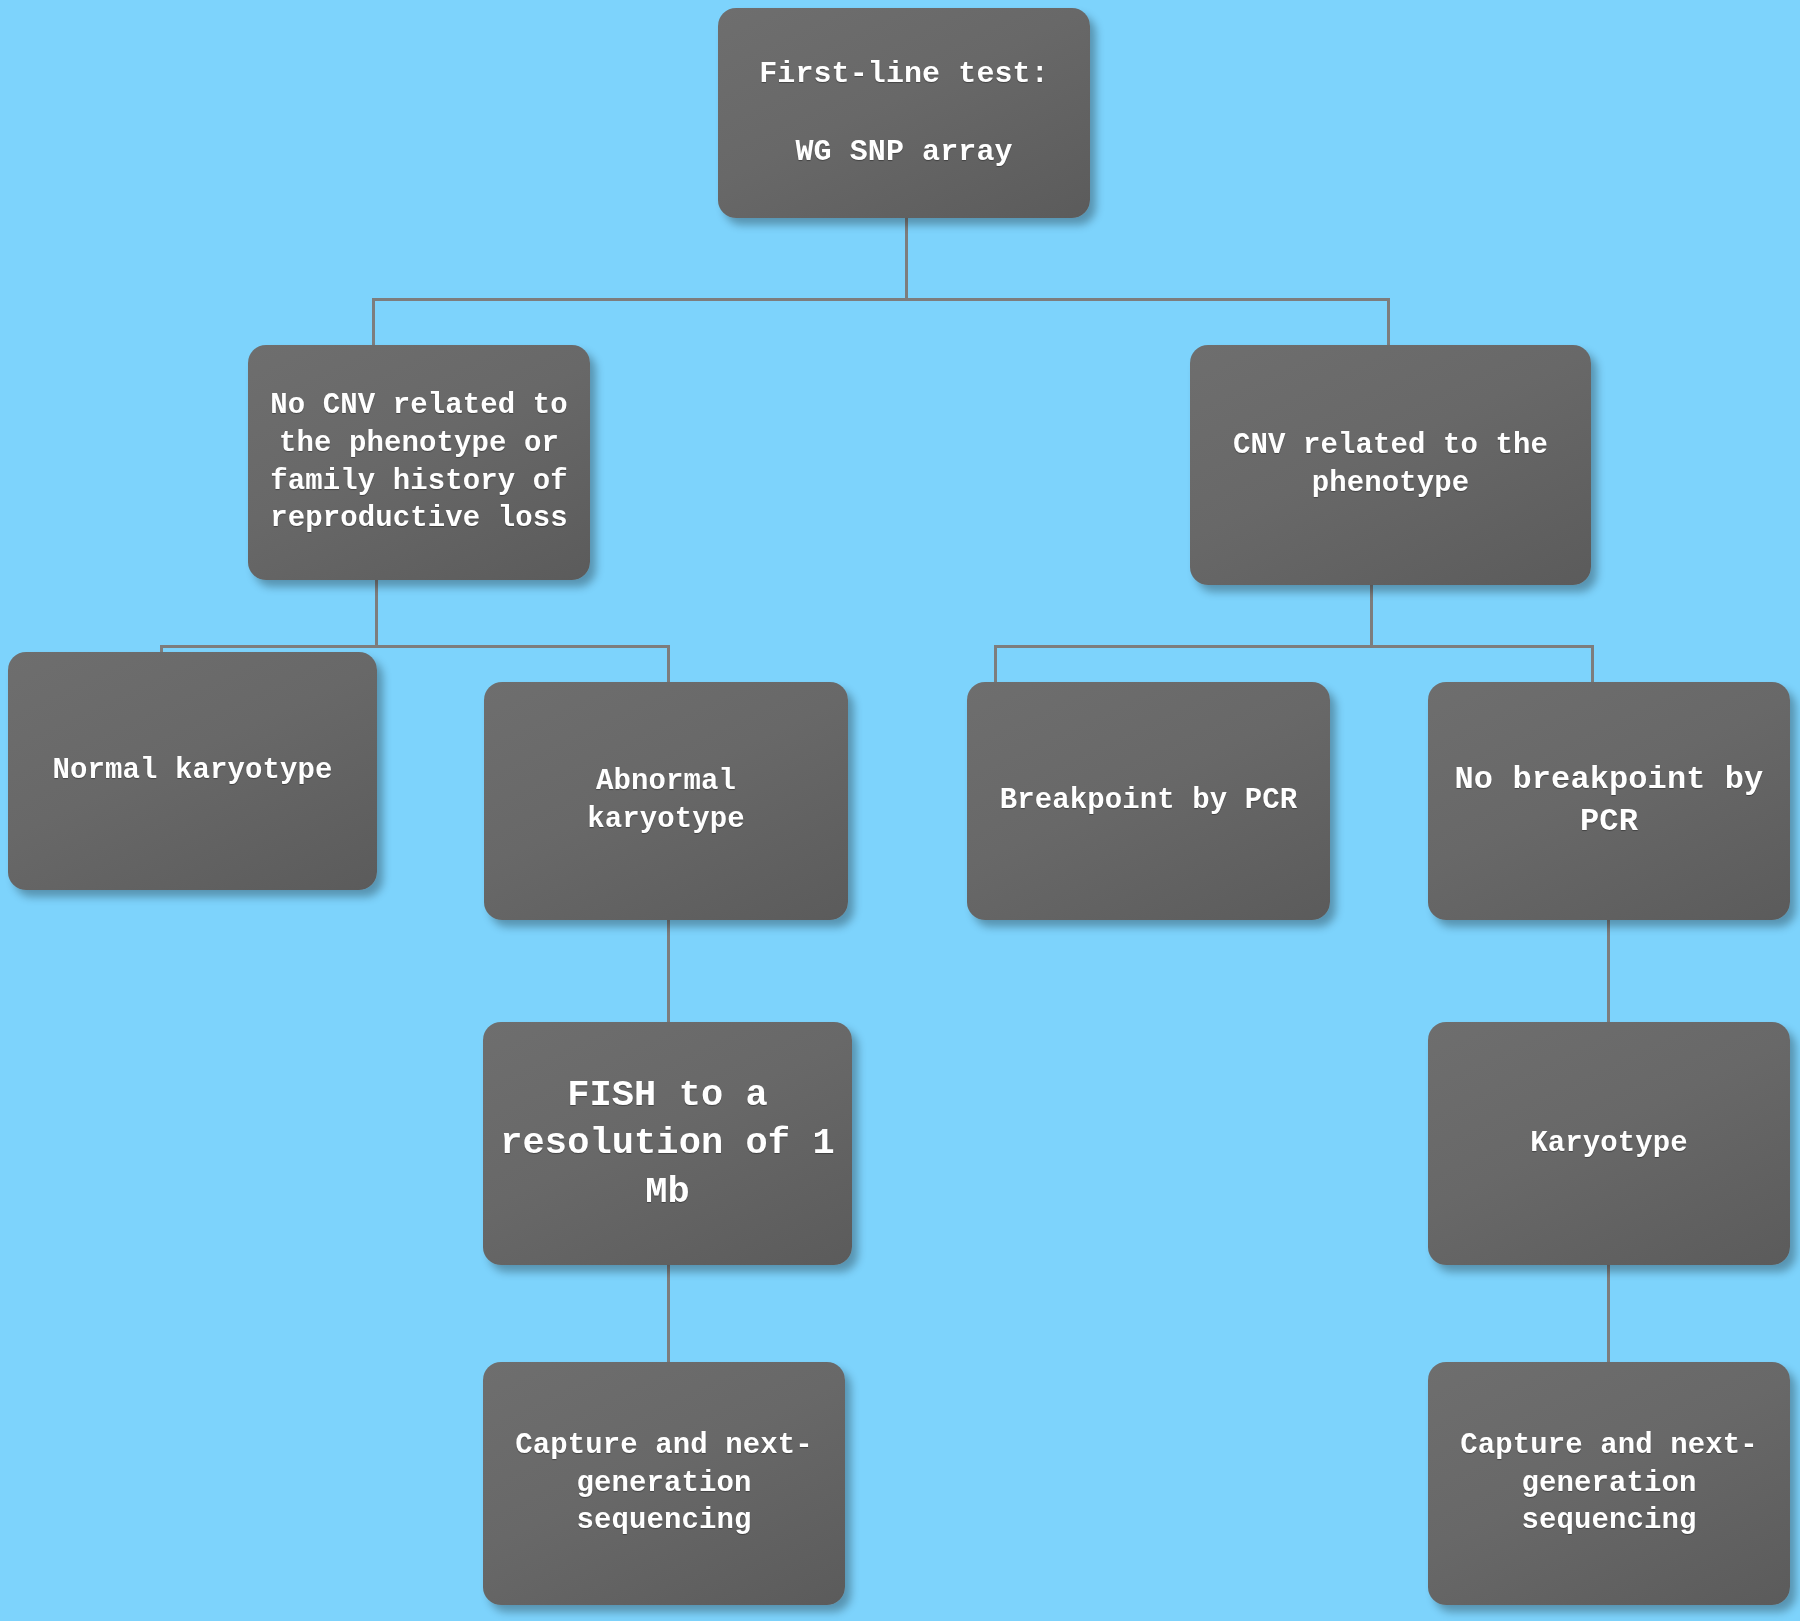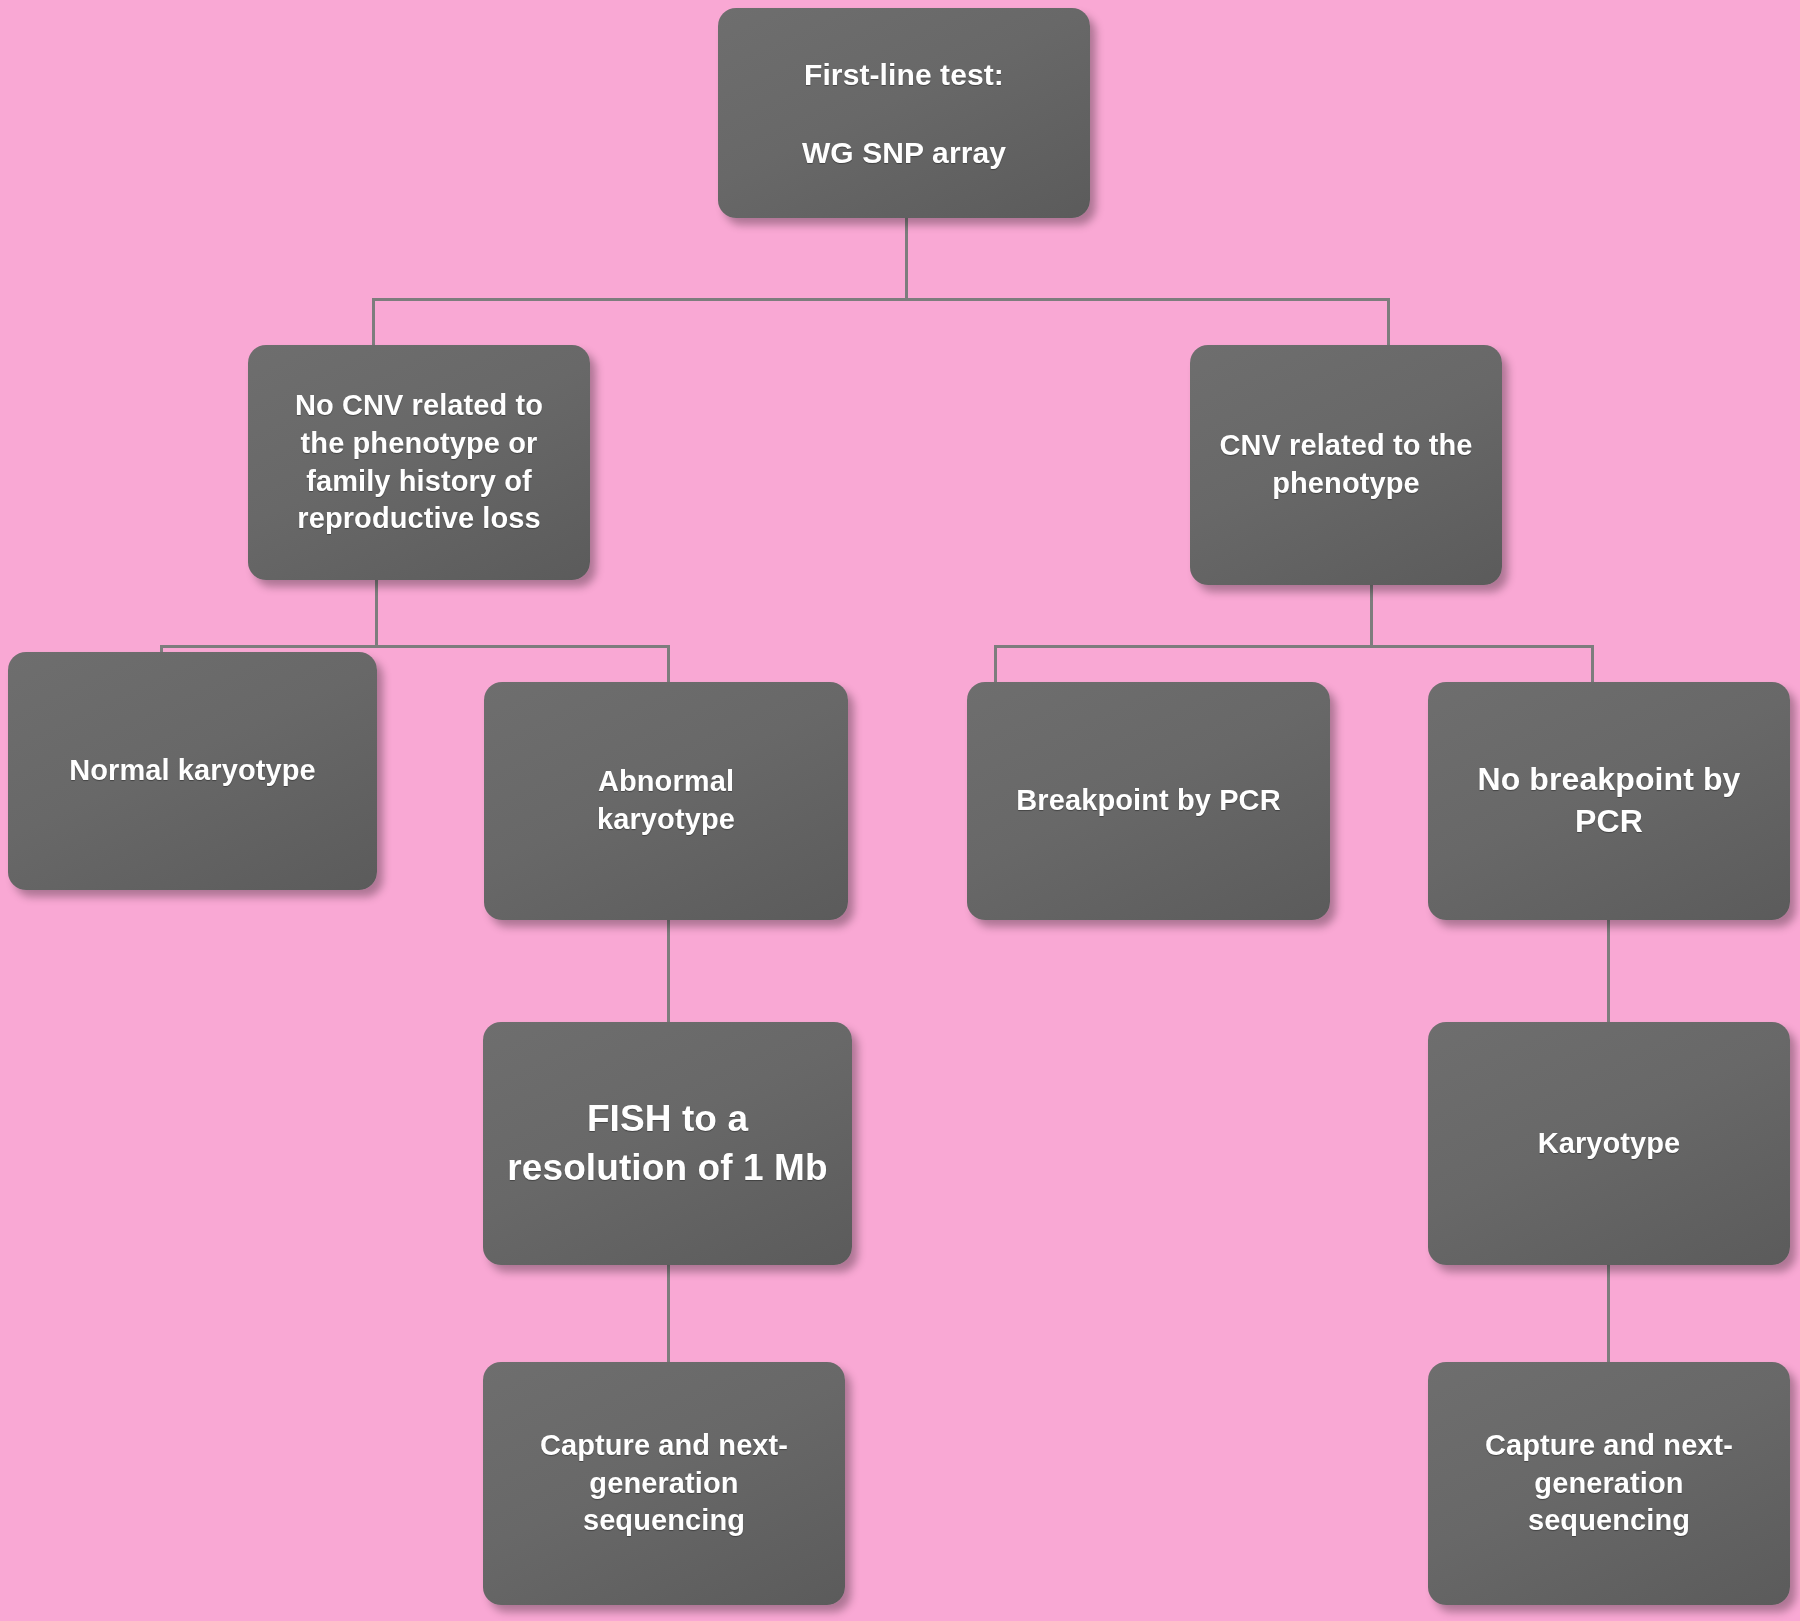"First-line test:" #canvas { background: #f9a8d4 -> #7dd3fc; font-family: Liberation Sans, sans-serif -> Liberation Mono, monospace }
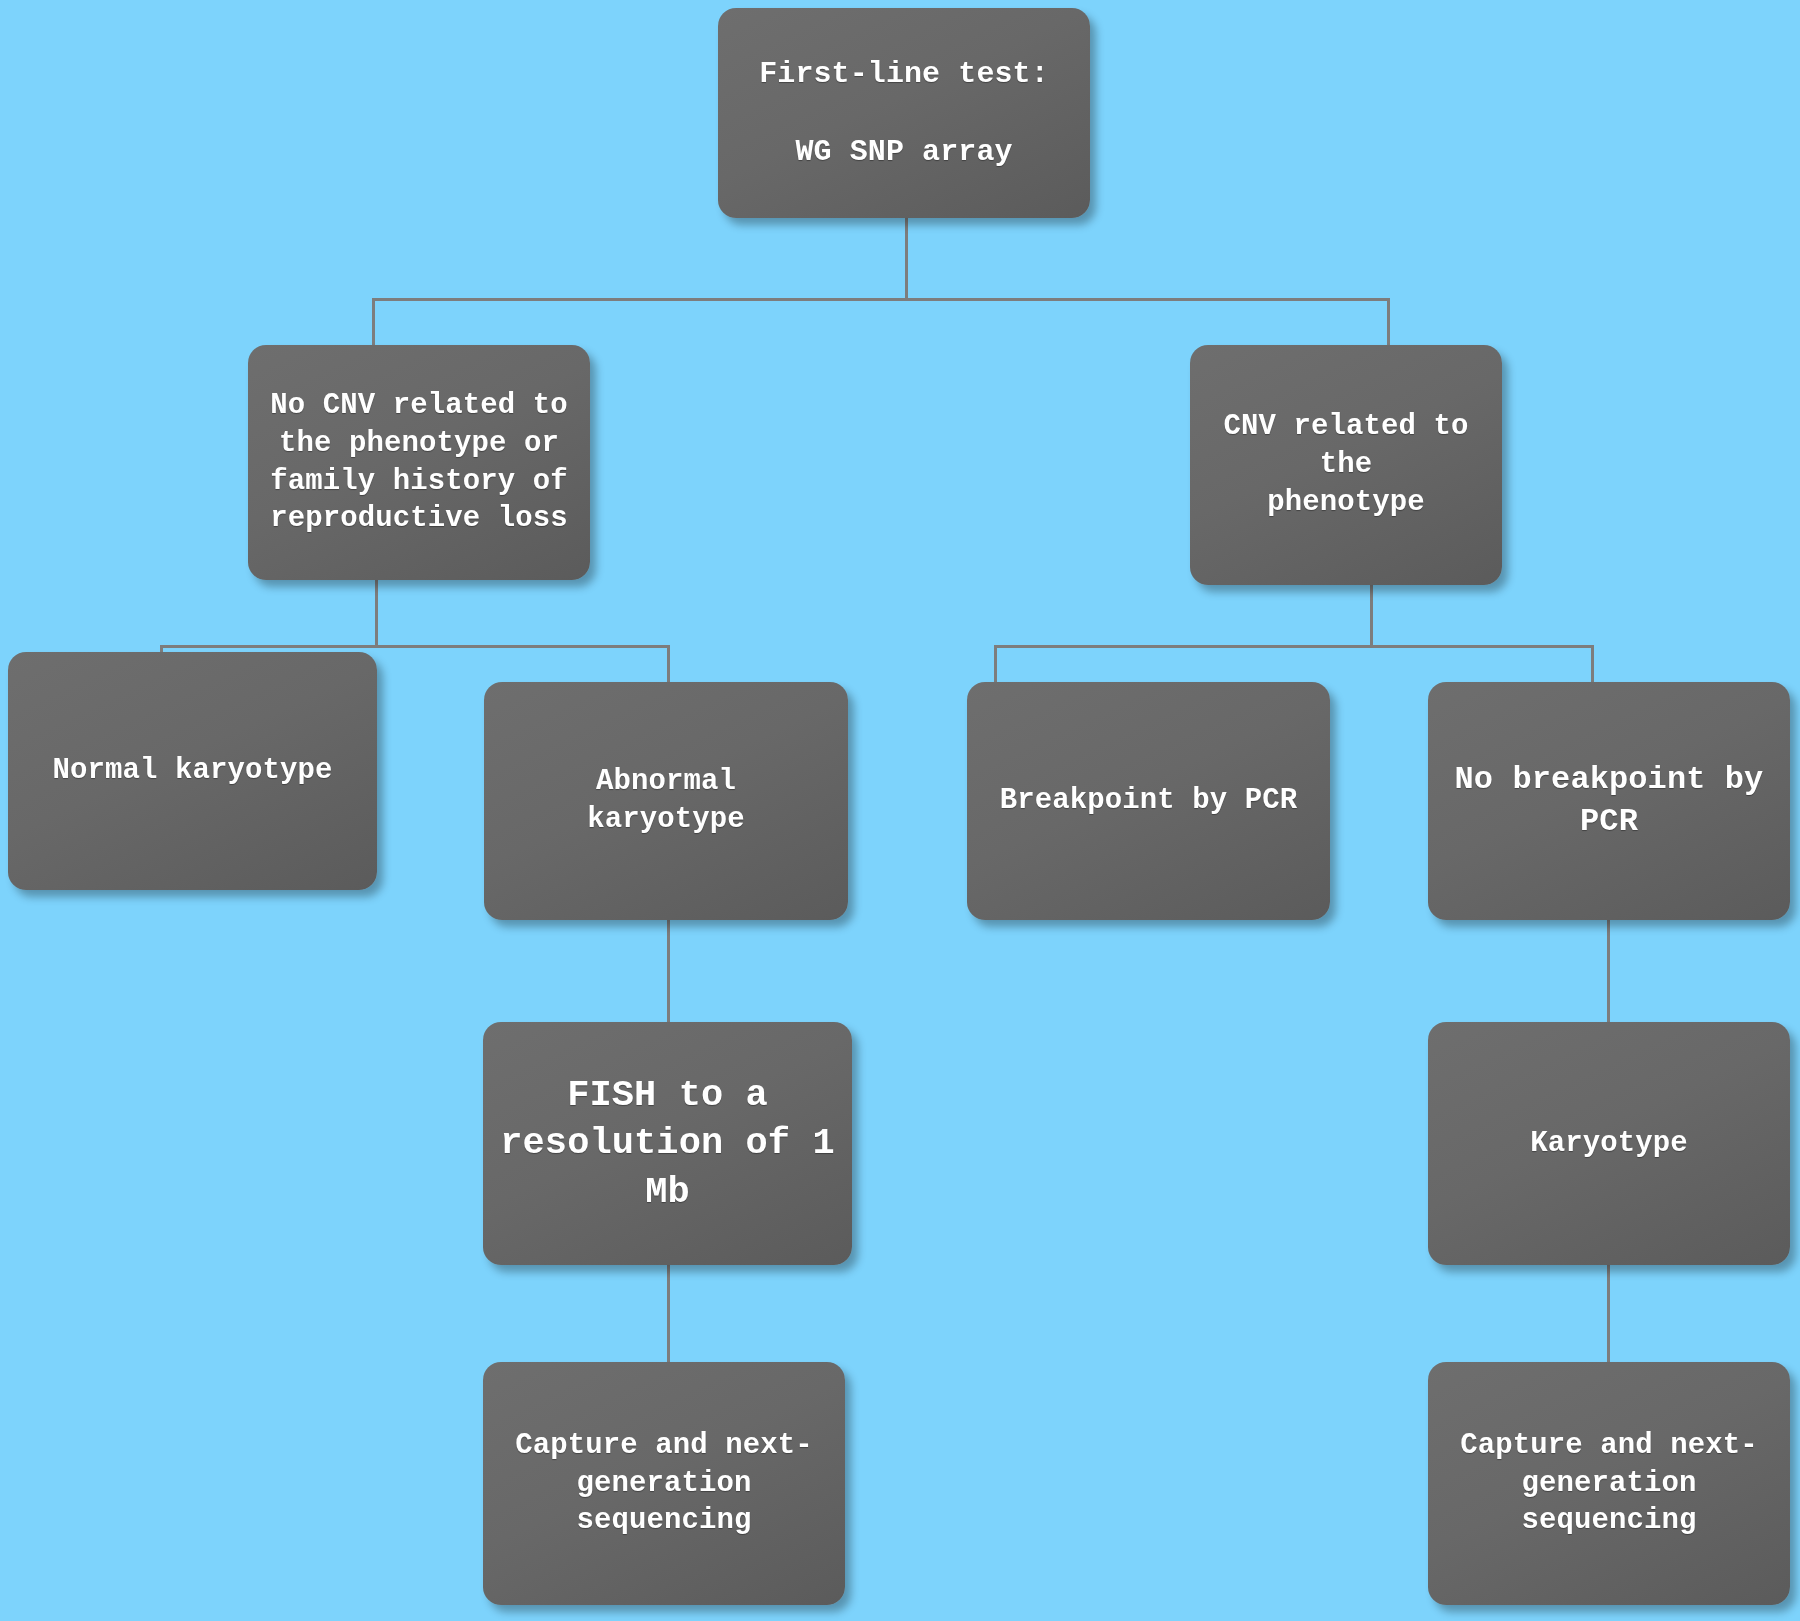"CNV related to the" div.node { width: 312px -> 401px }
